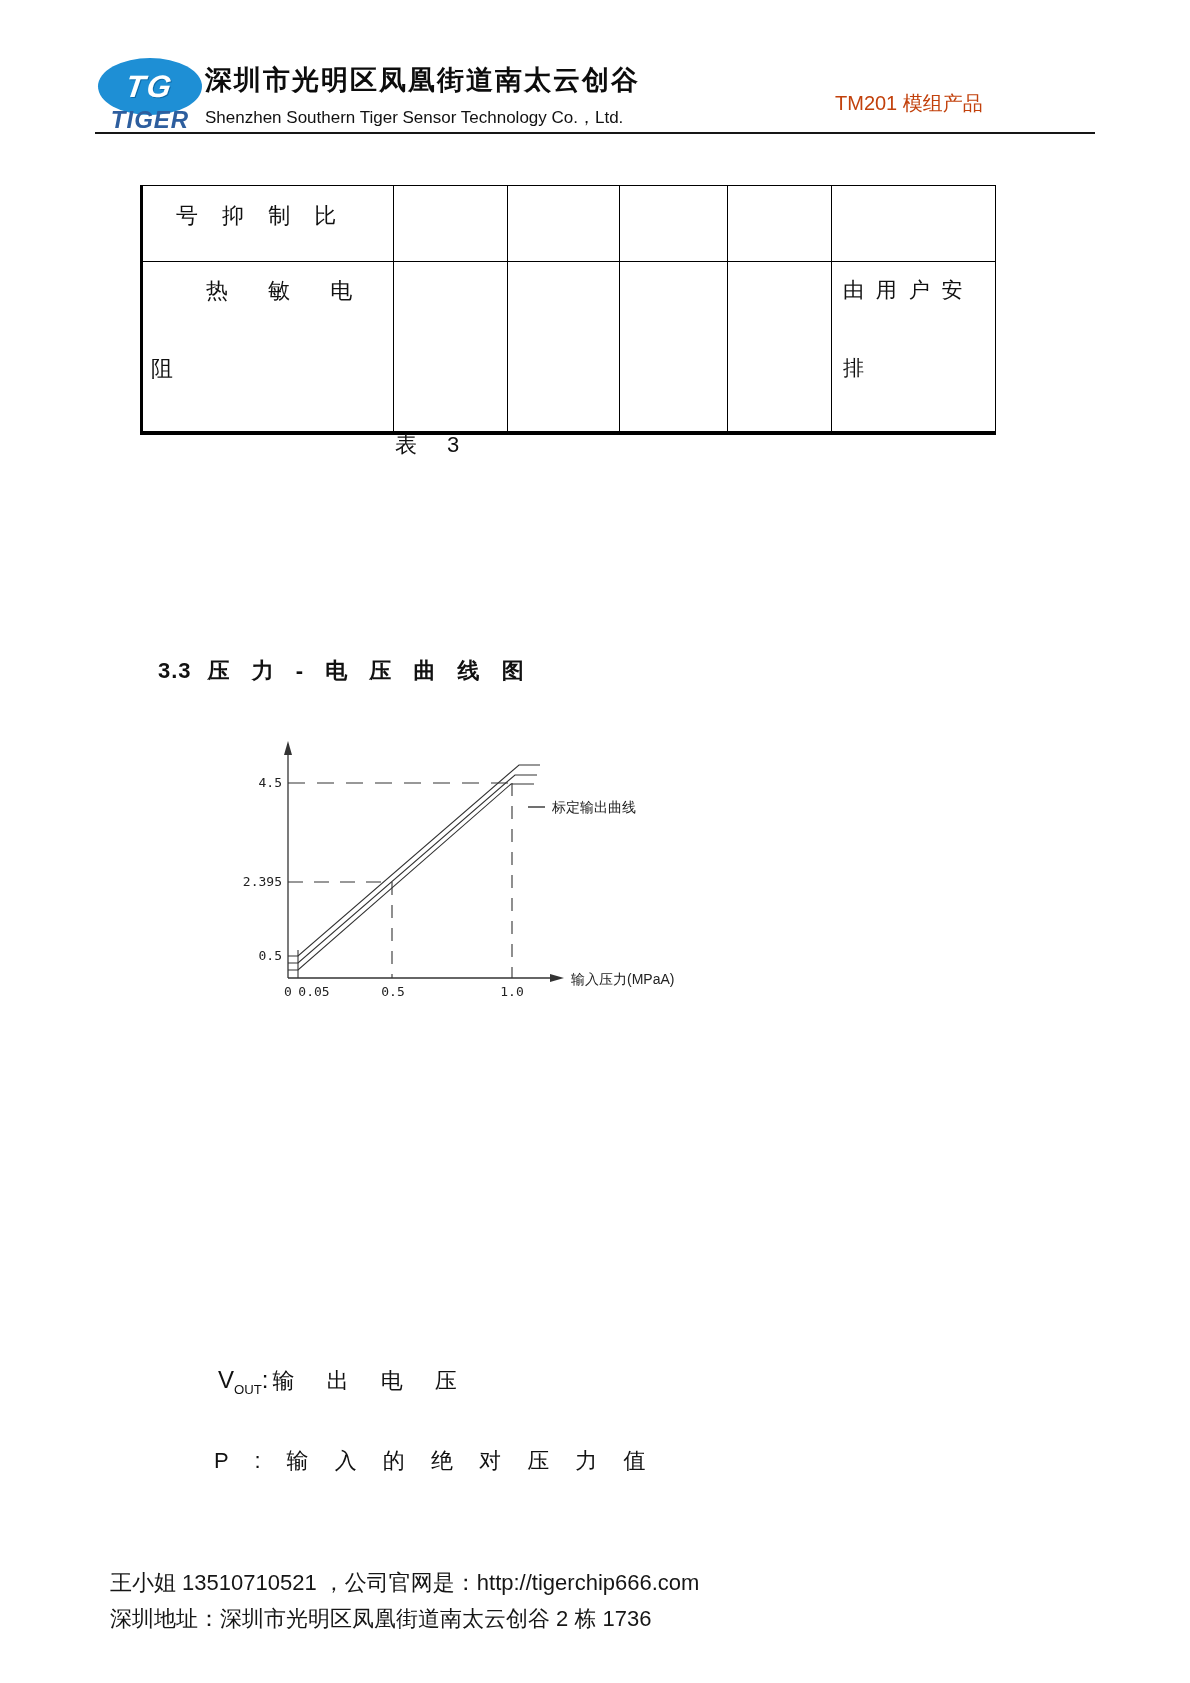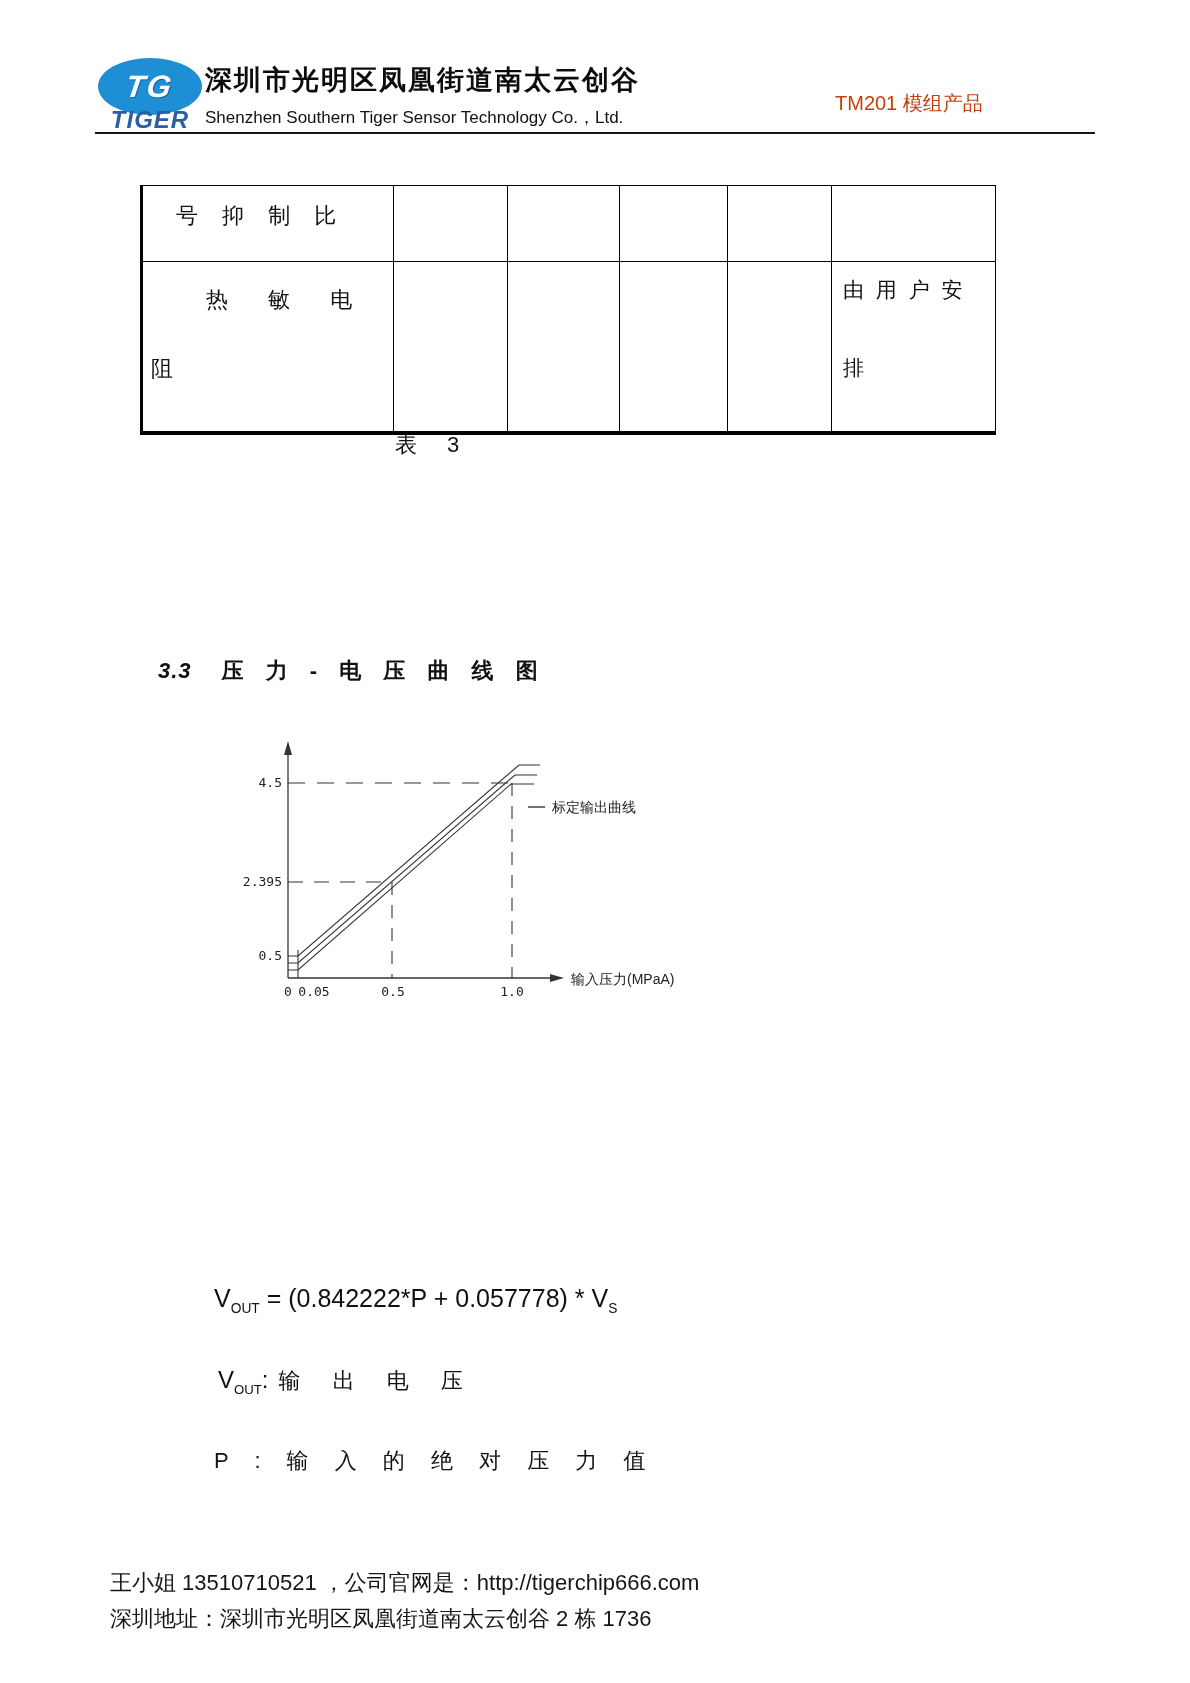"热 敏 电" .cell .l1b { top: 23px -> 14px }
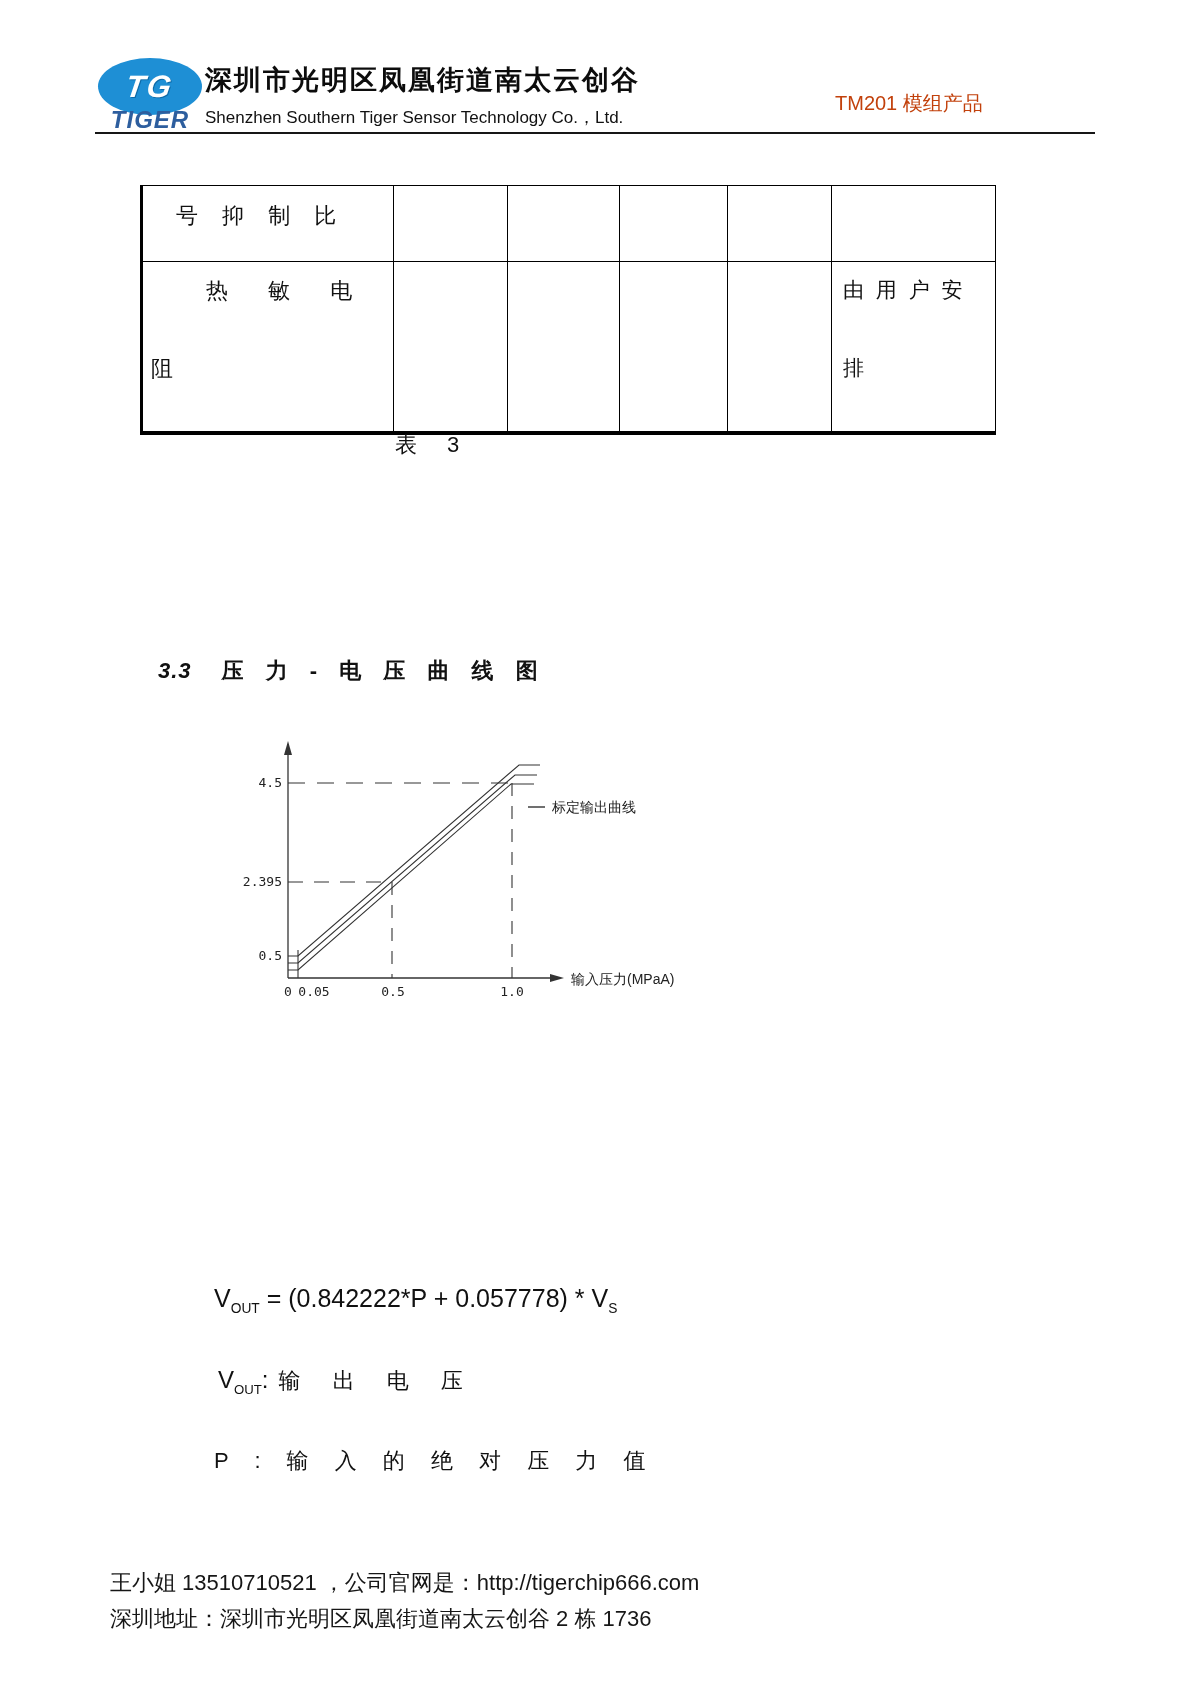"3.3" .sec-heading .num { font-style: italic -> none; margin-right: 30px -> 16px }
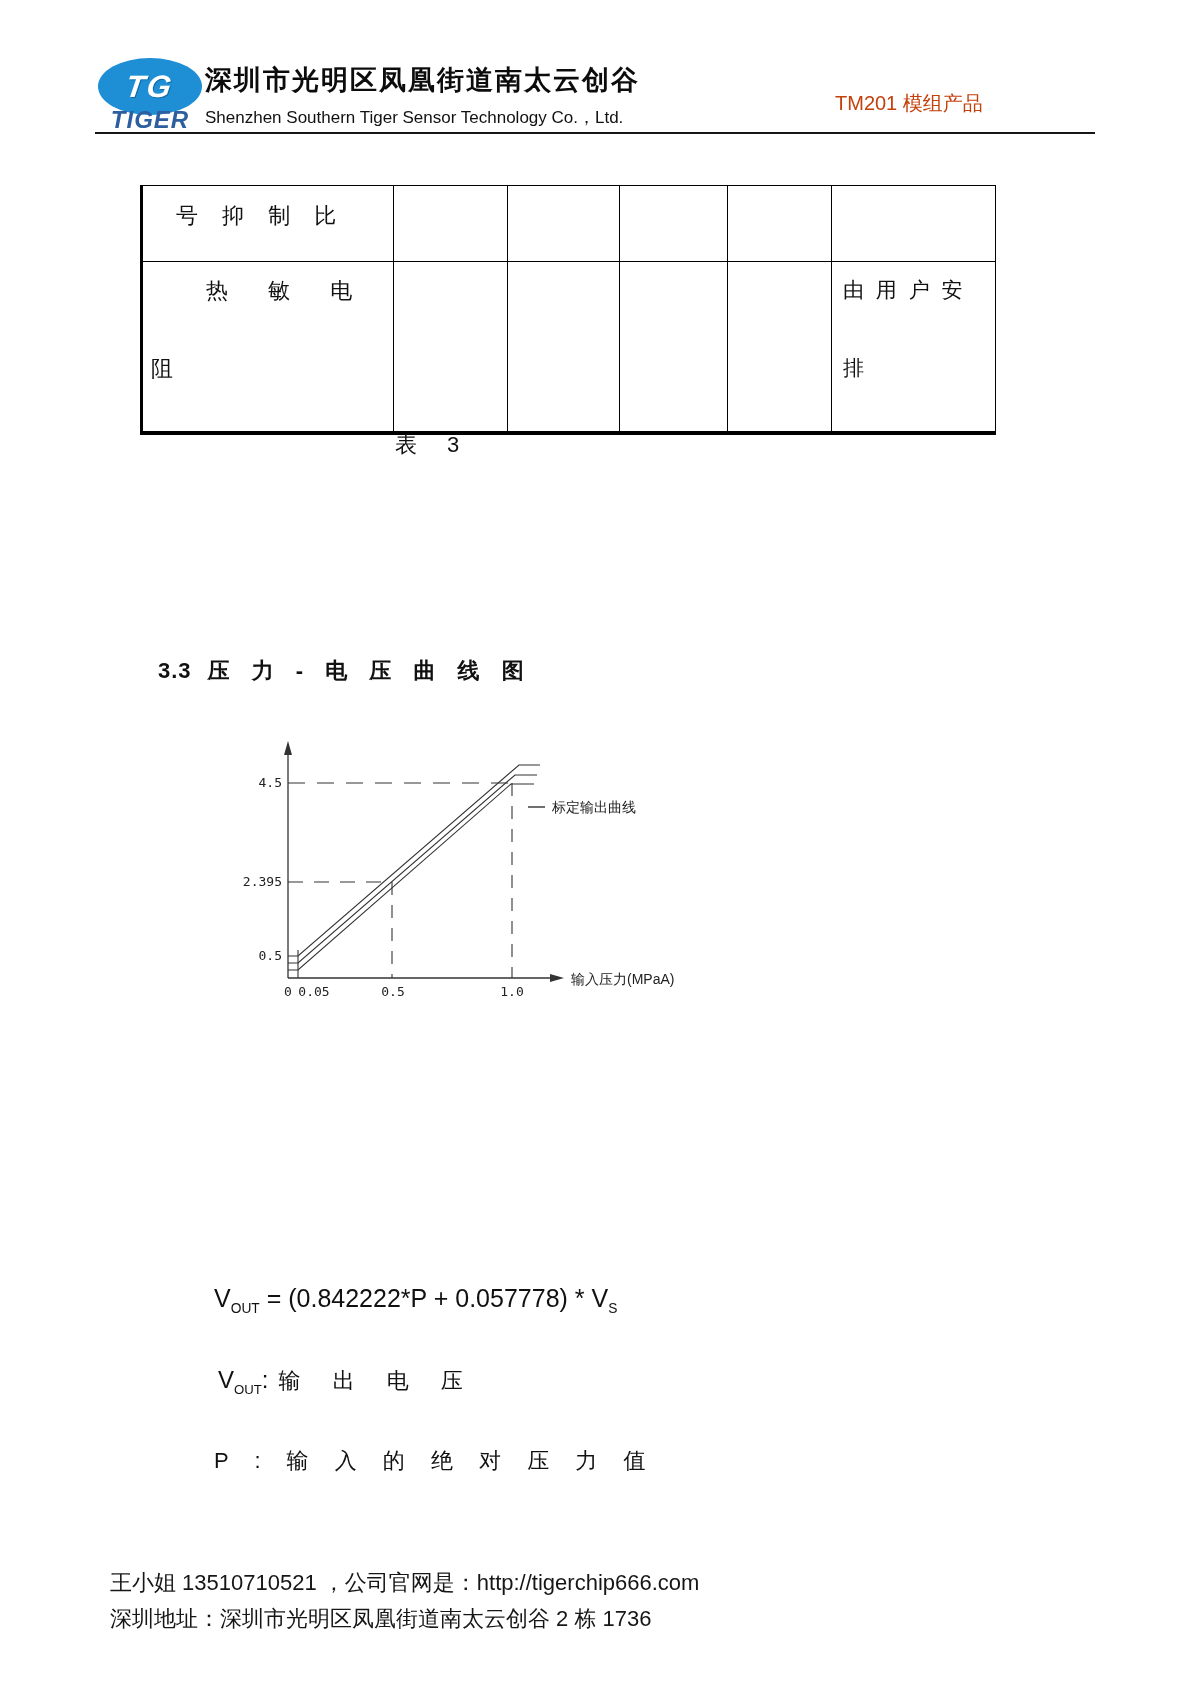"VOUT = (0.842222*P + 0.057778)" div.abs { html: <div> <span>V</span><sub>OUT</sub> <span>= (0.842222*P + 0.057778) * </span><span>V</span><sub>S</sub> </div> -> none }
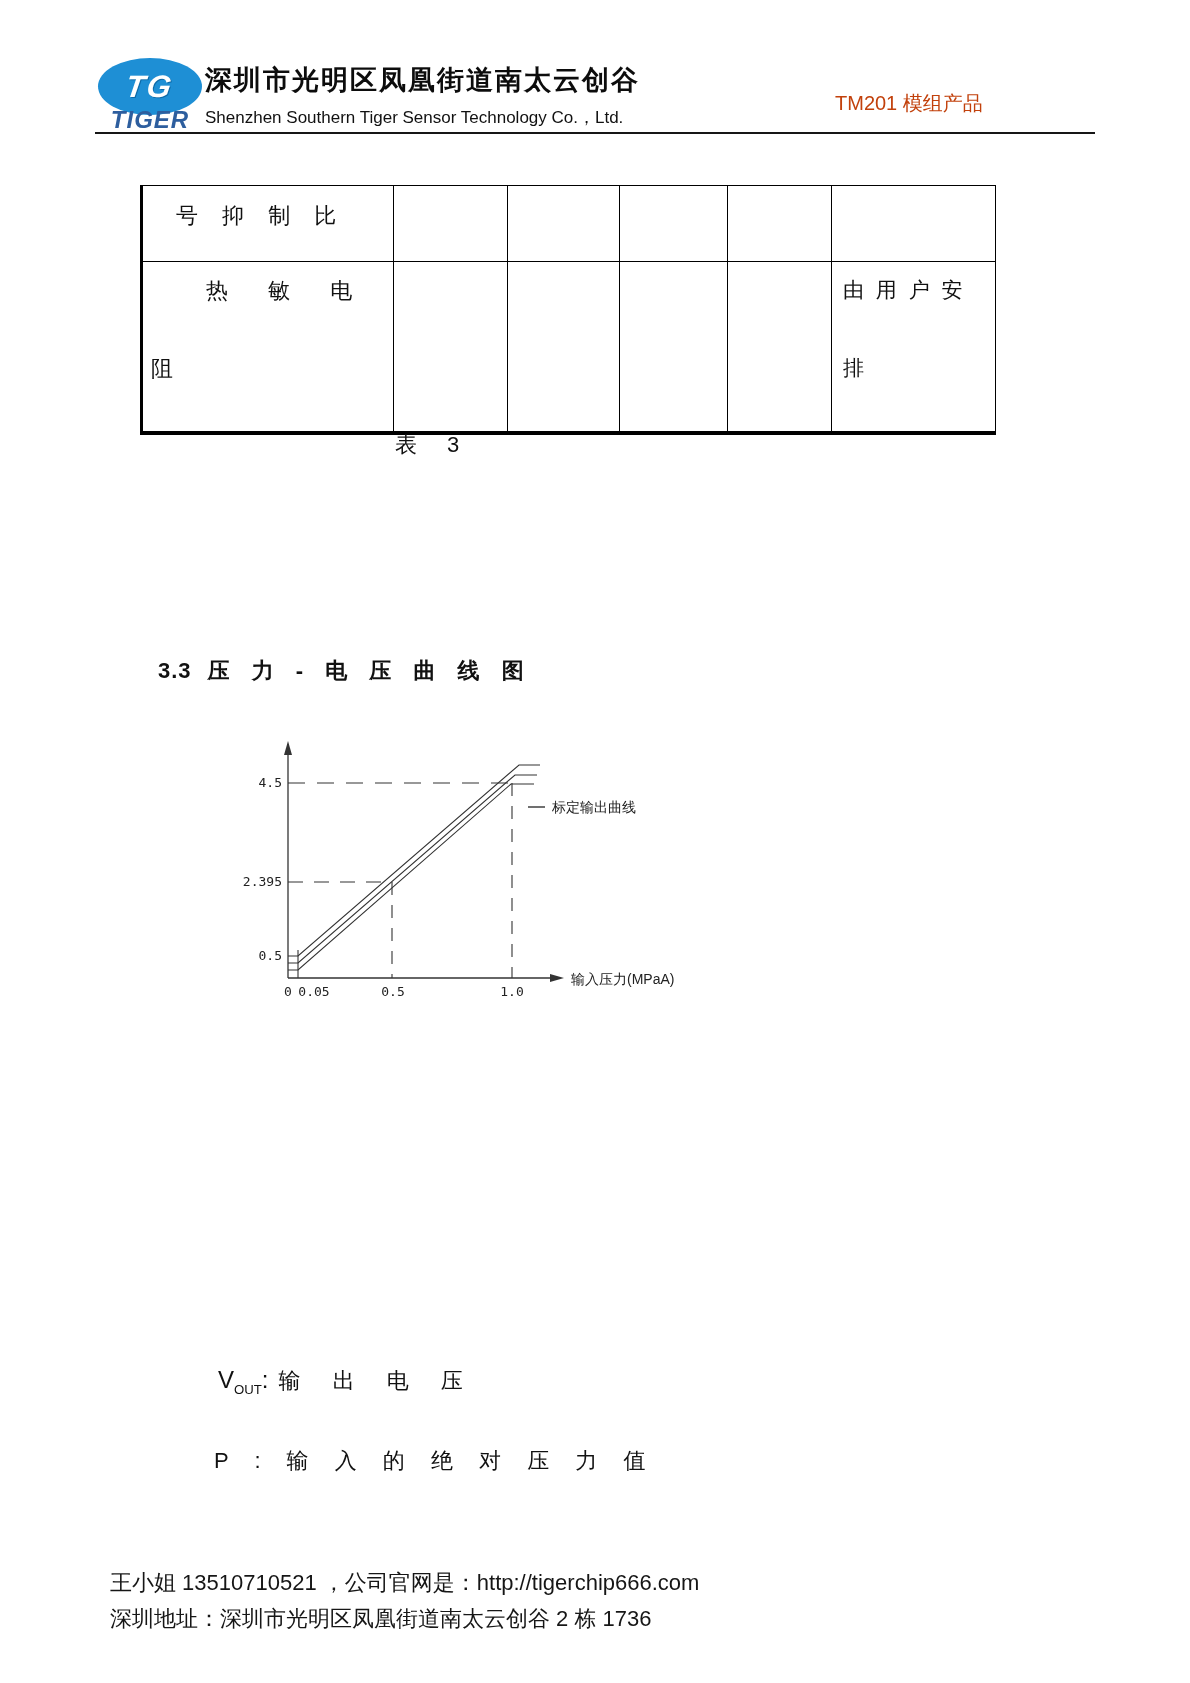"输 出 电 压" .def-vout .cjk { margin-left: 10px -> 4px }
